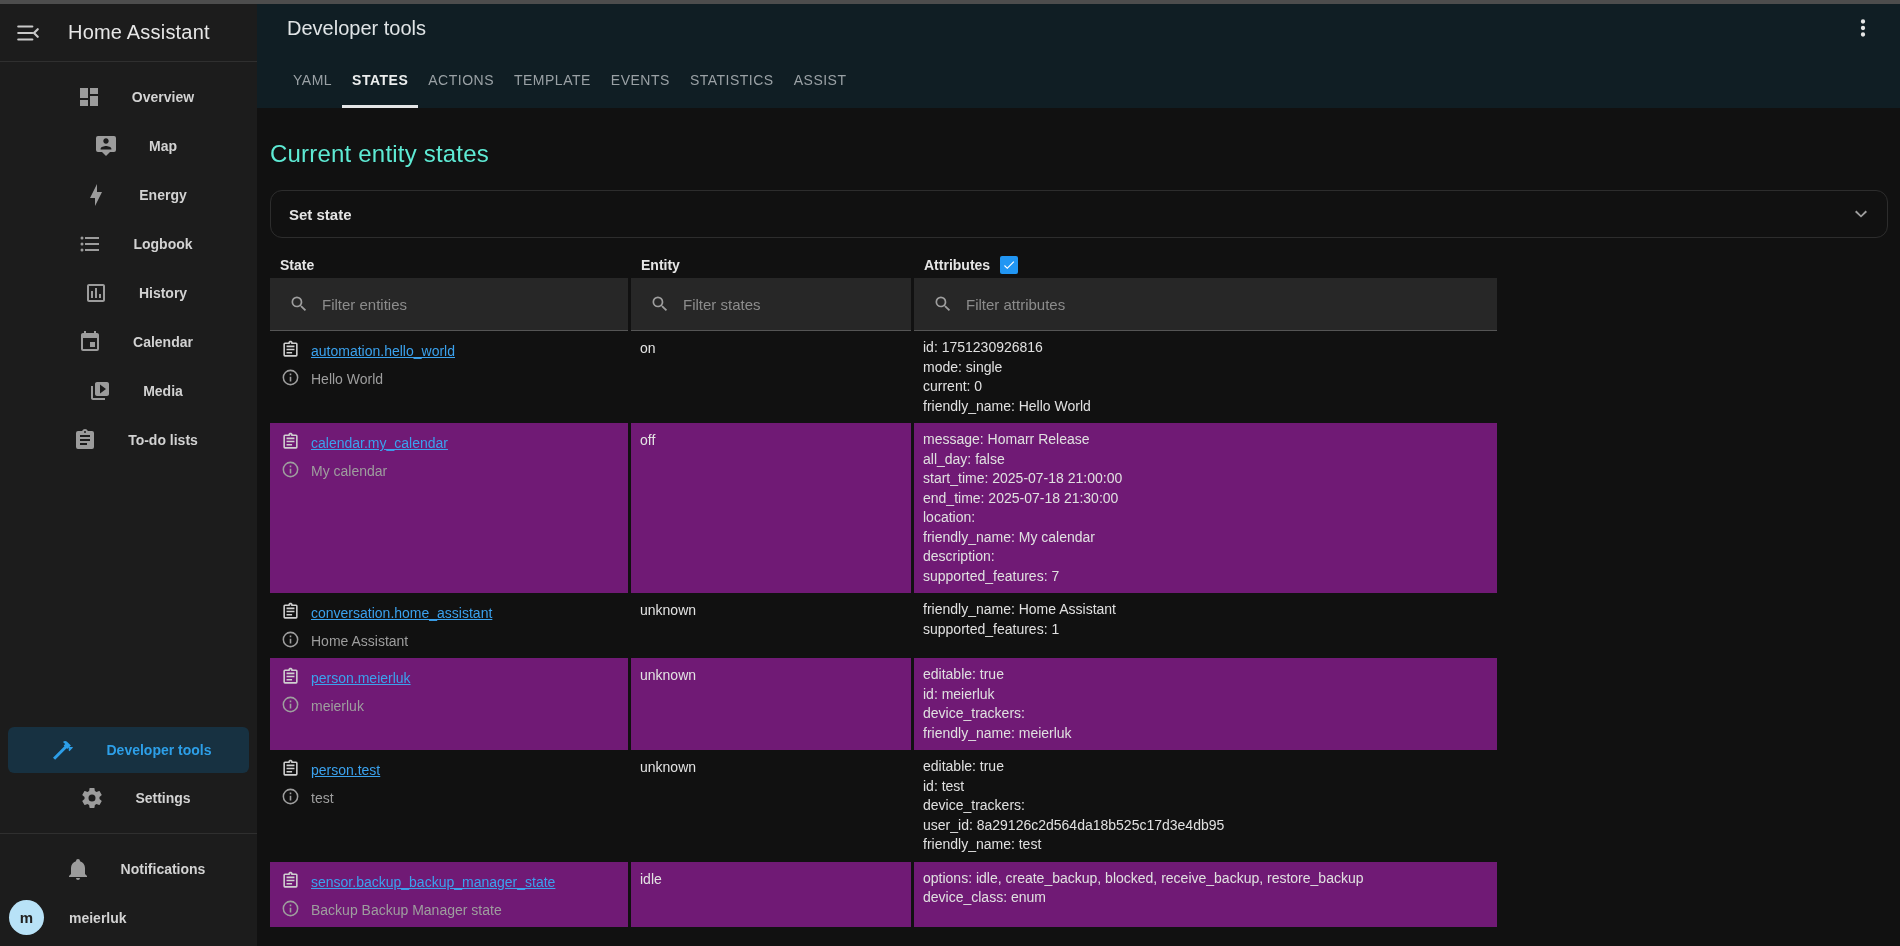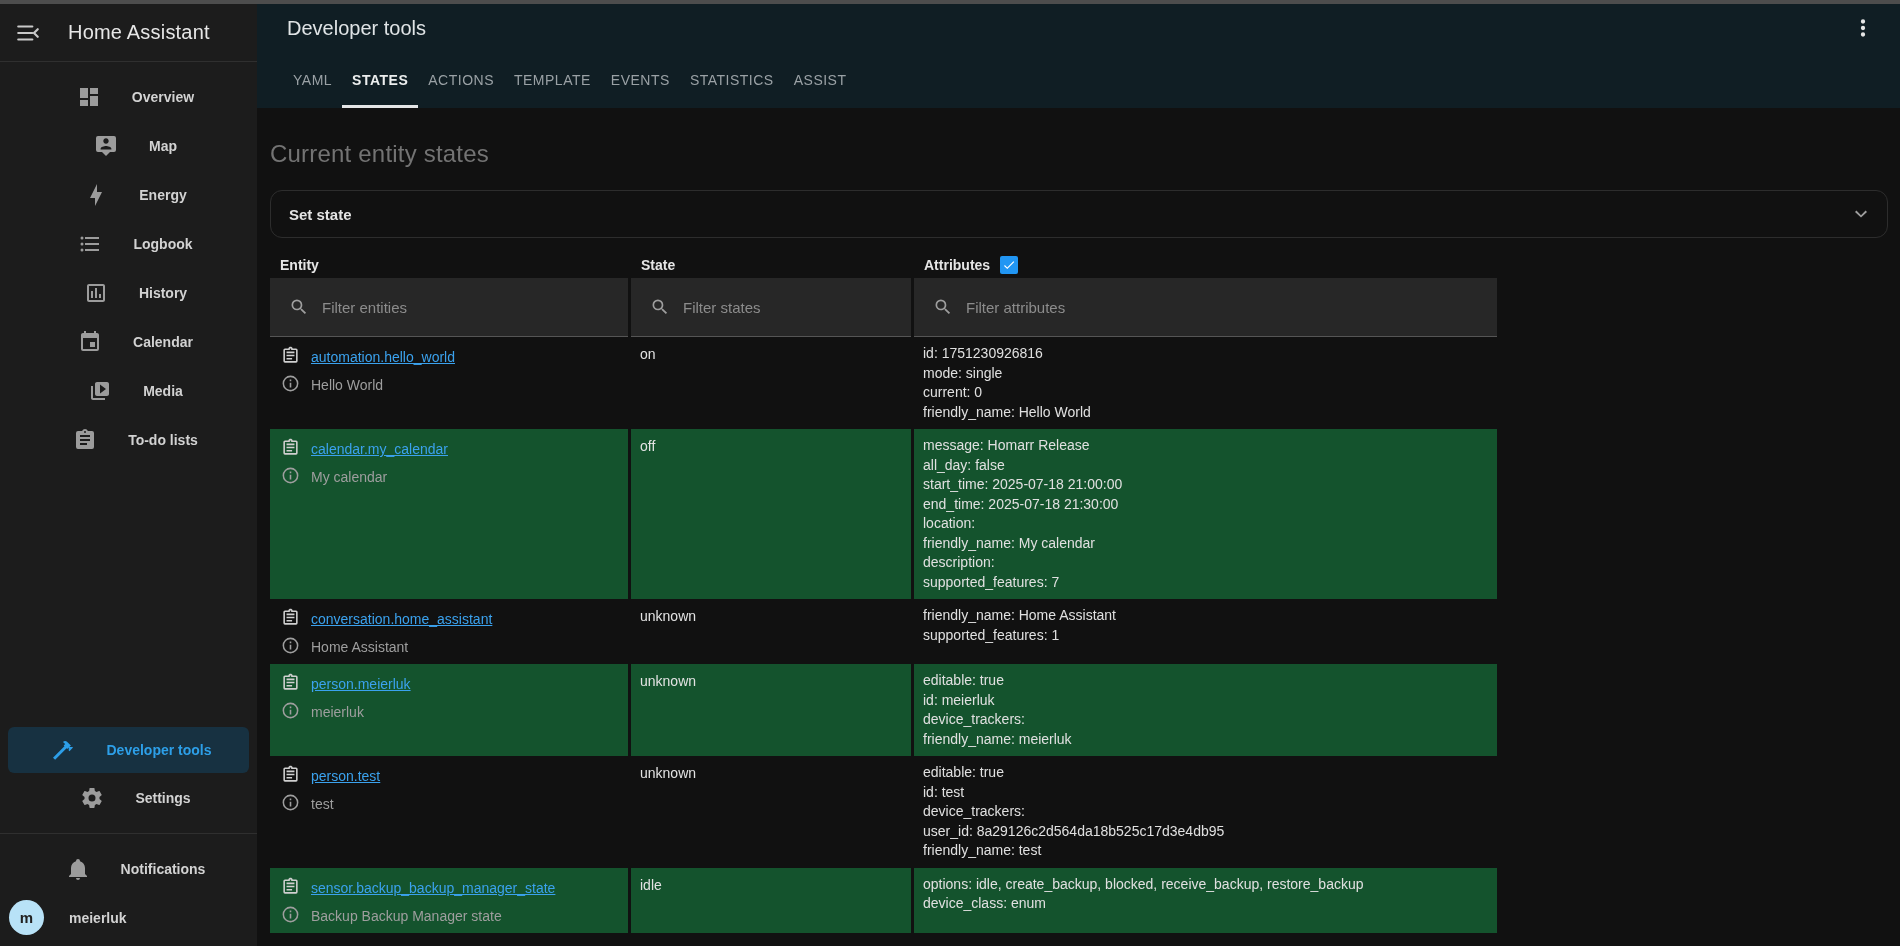"Current entity states" .page-heading { color: #737373 -> #5eead4 }
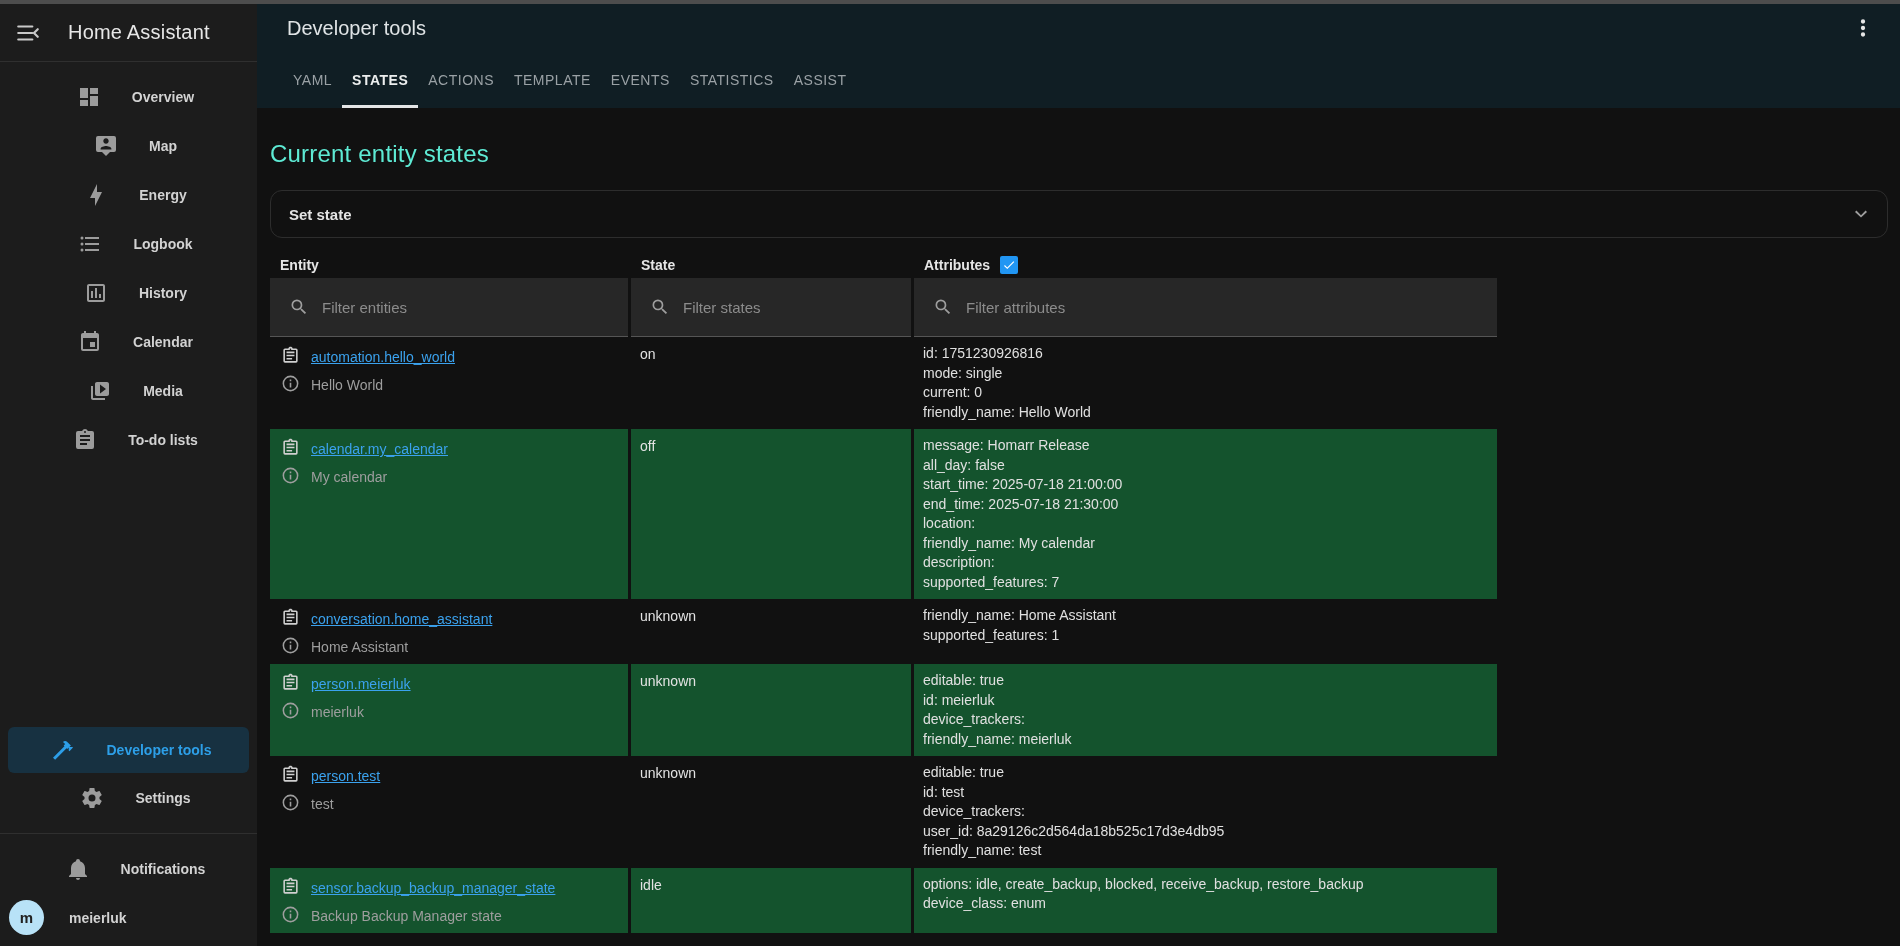"Entity" div.col-head { order: before "State" -> after "State" }
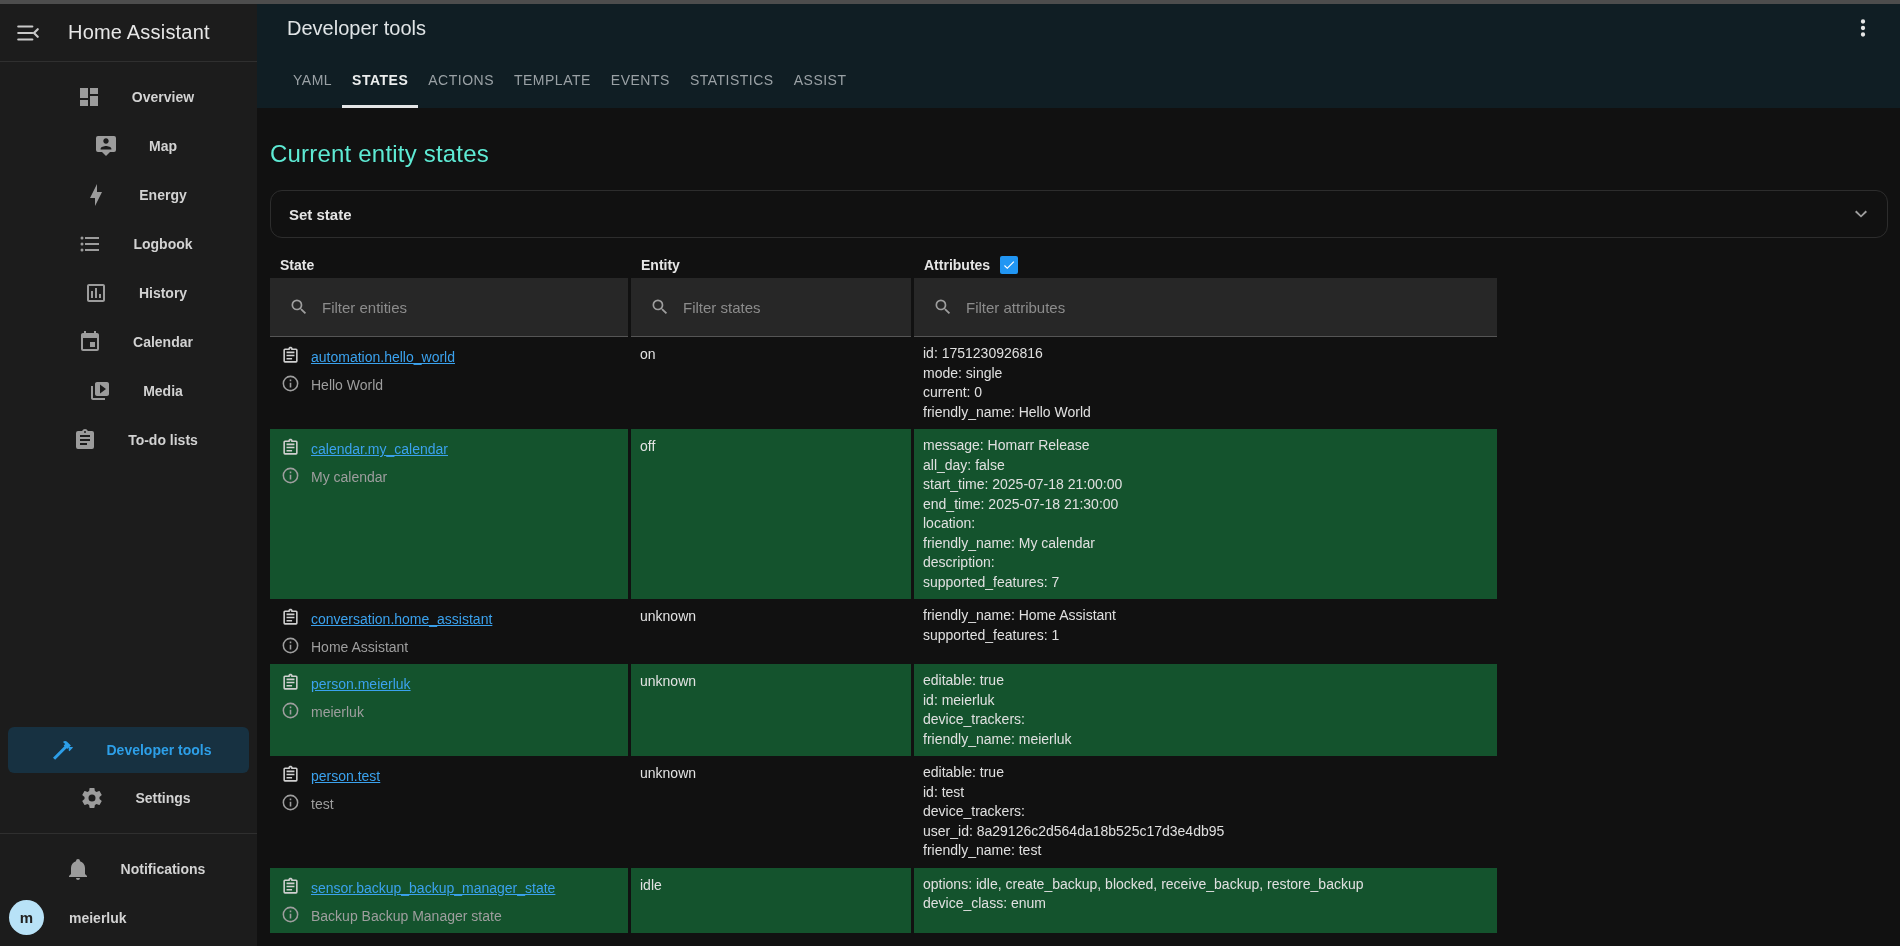"Filter entities" .filter-cell { height: 59px -> 53px }
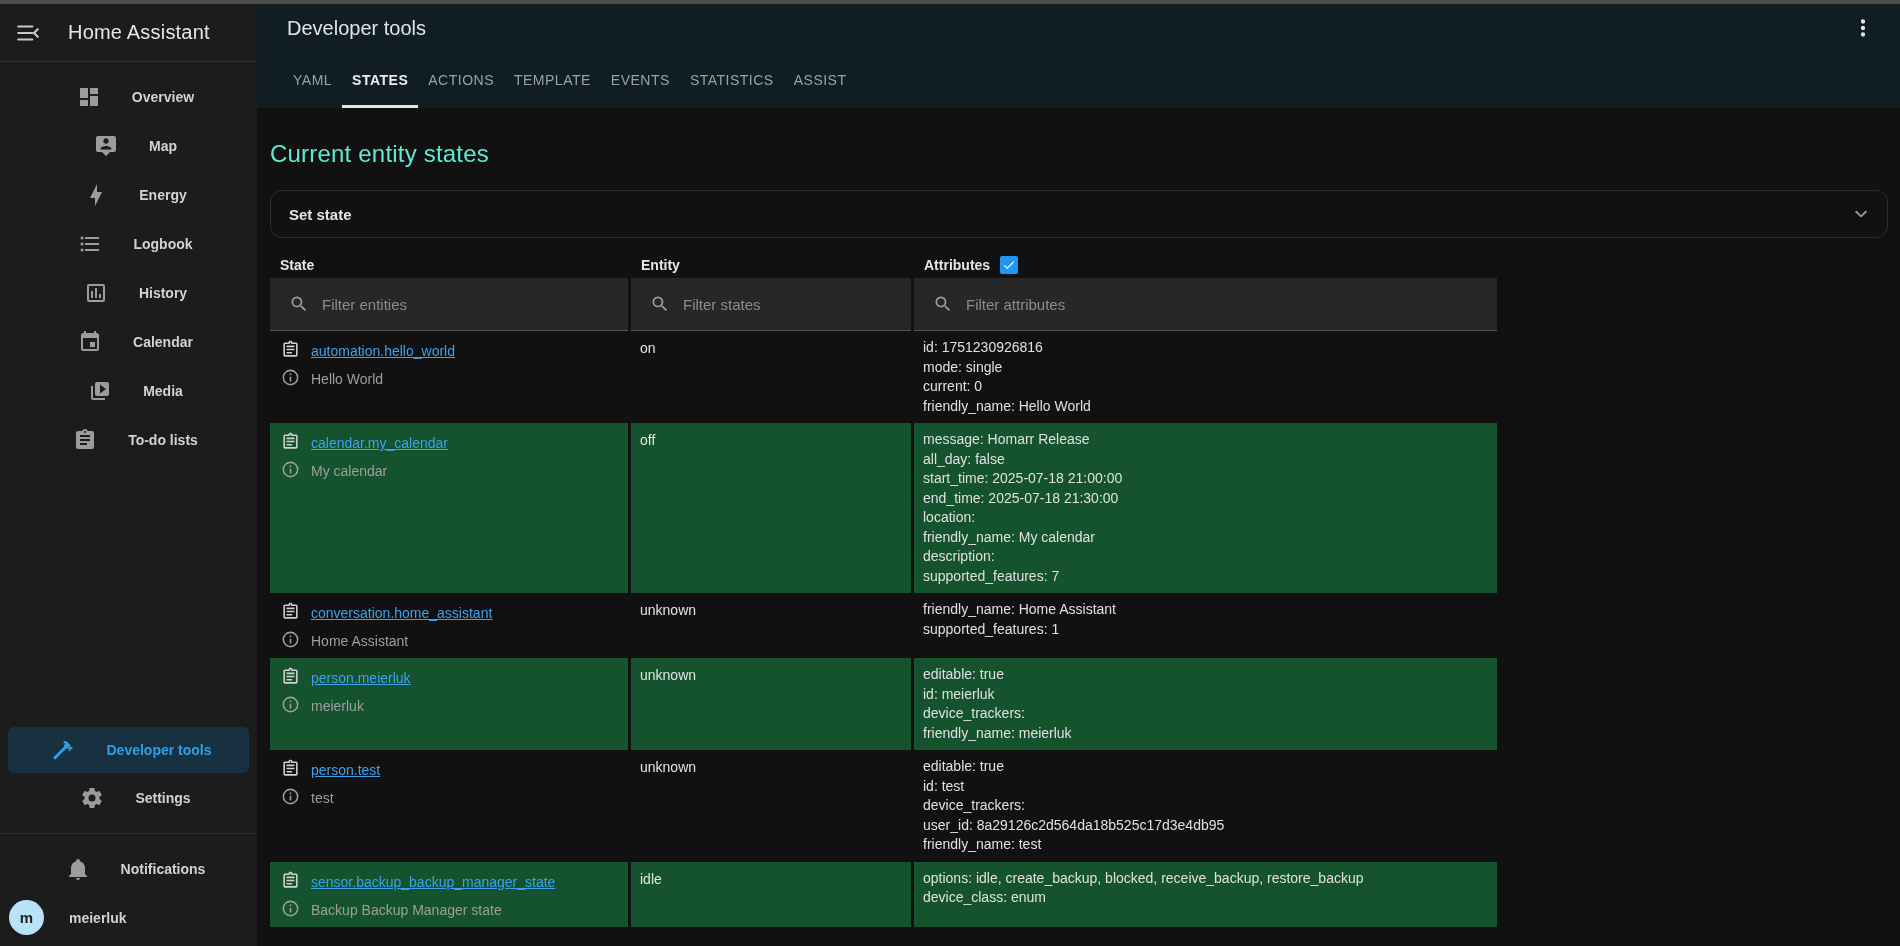"calendar.my_calendar" .trow.alt .cell { background: #14532d -> #701a75 }
